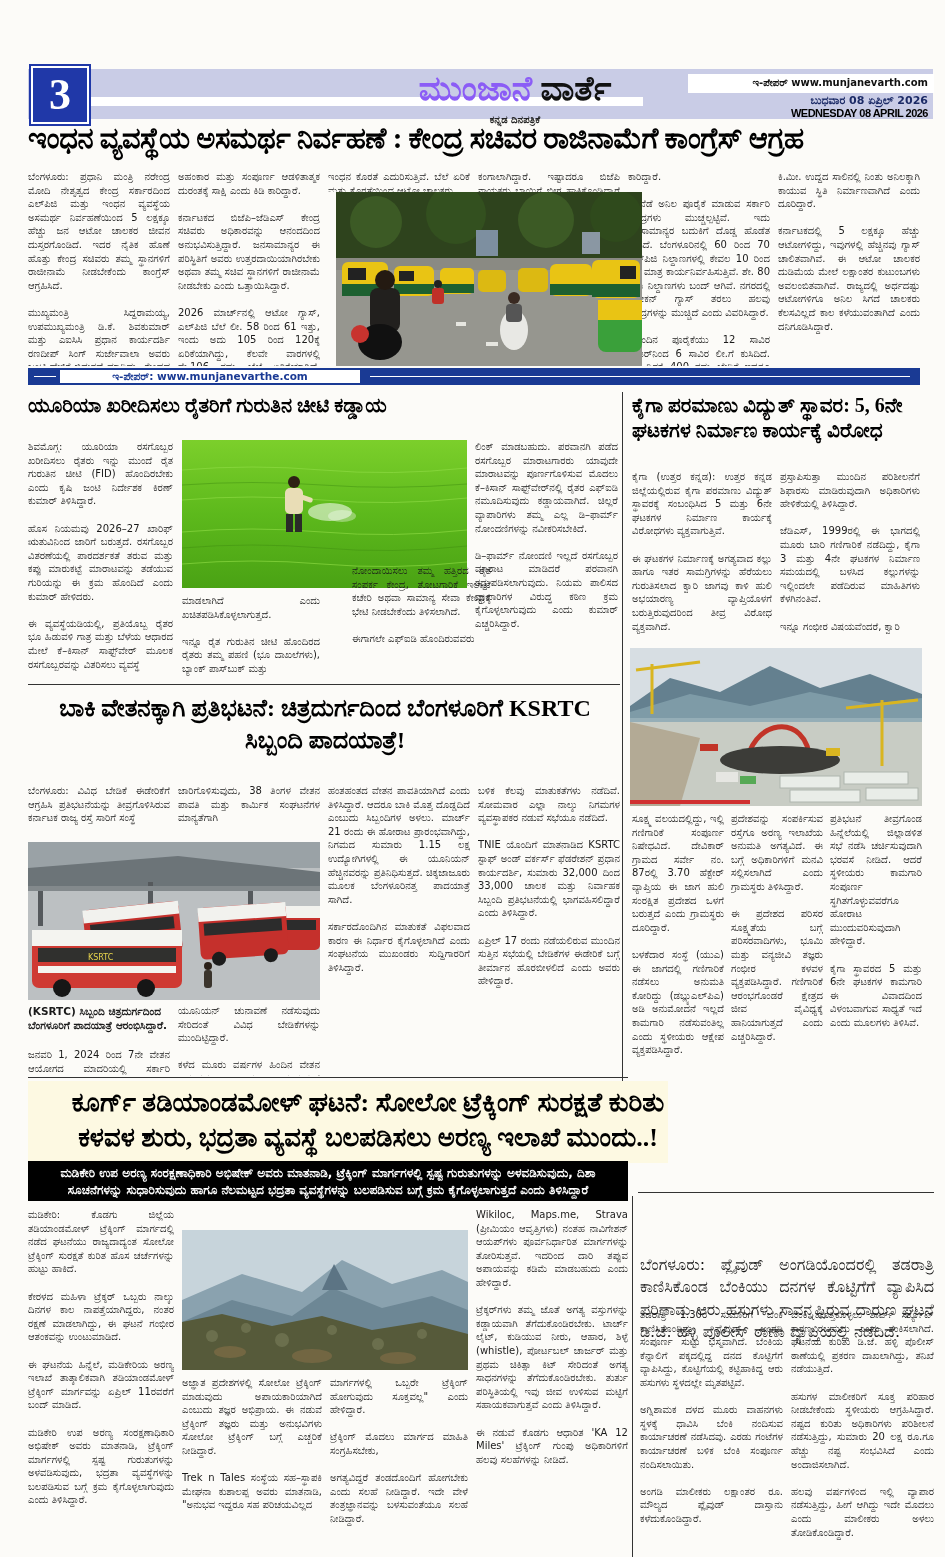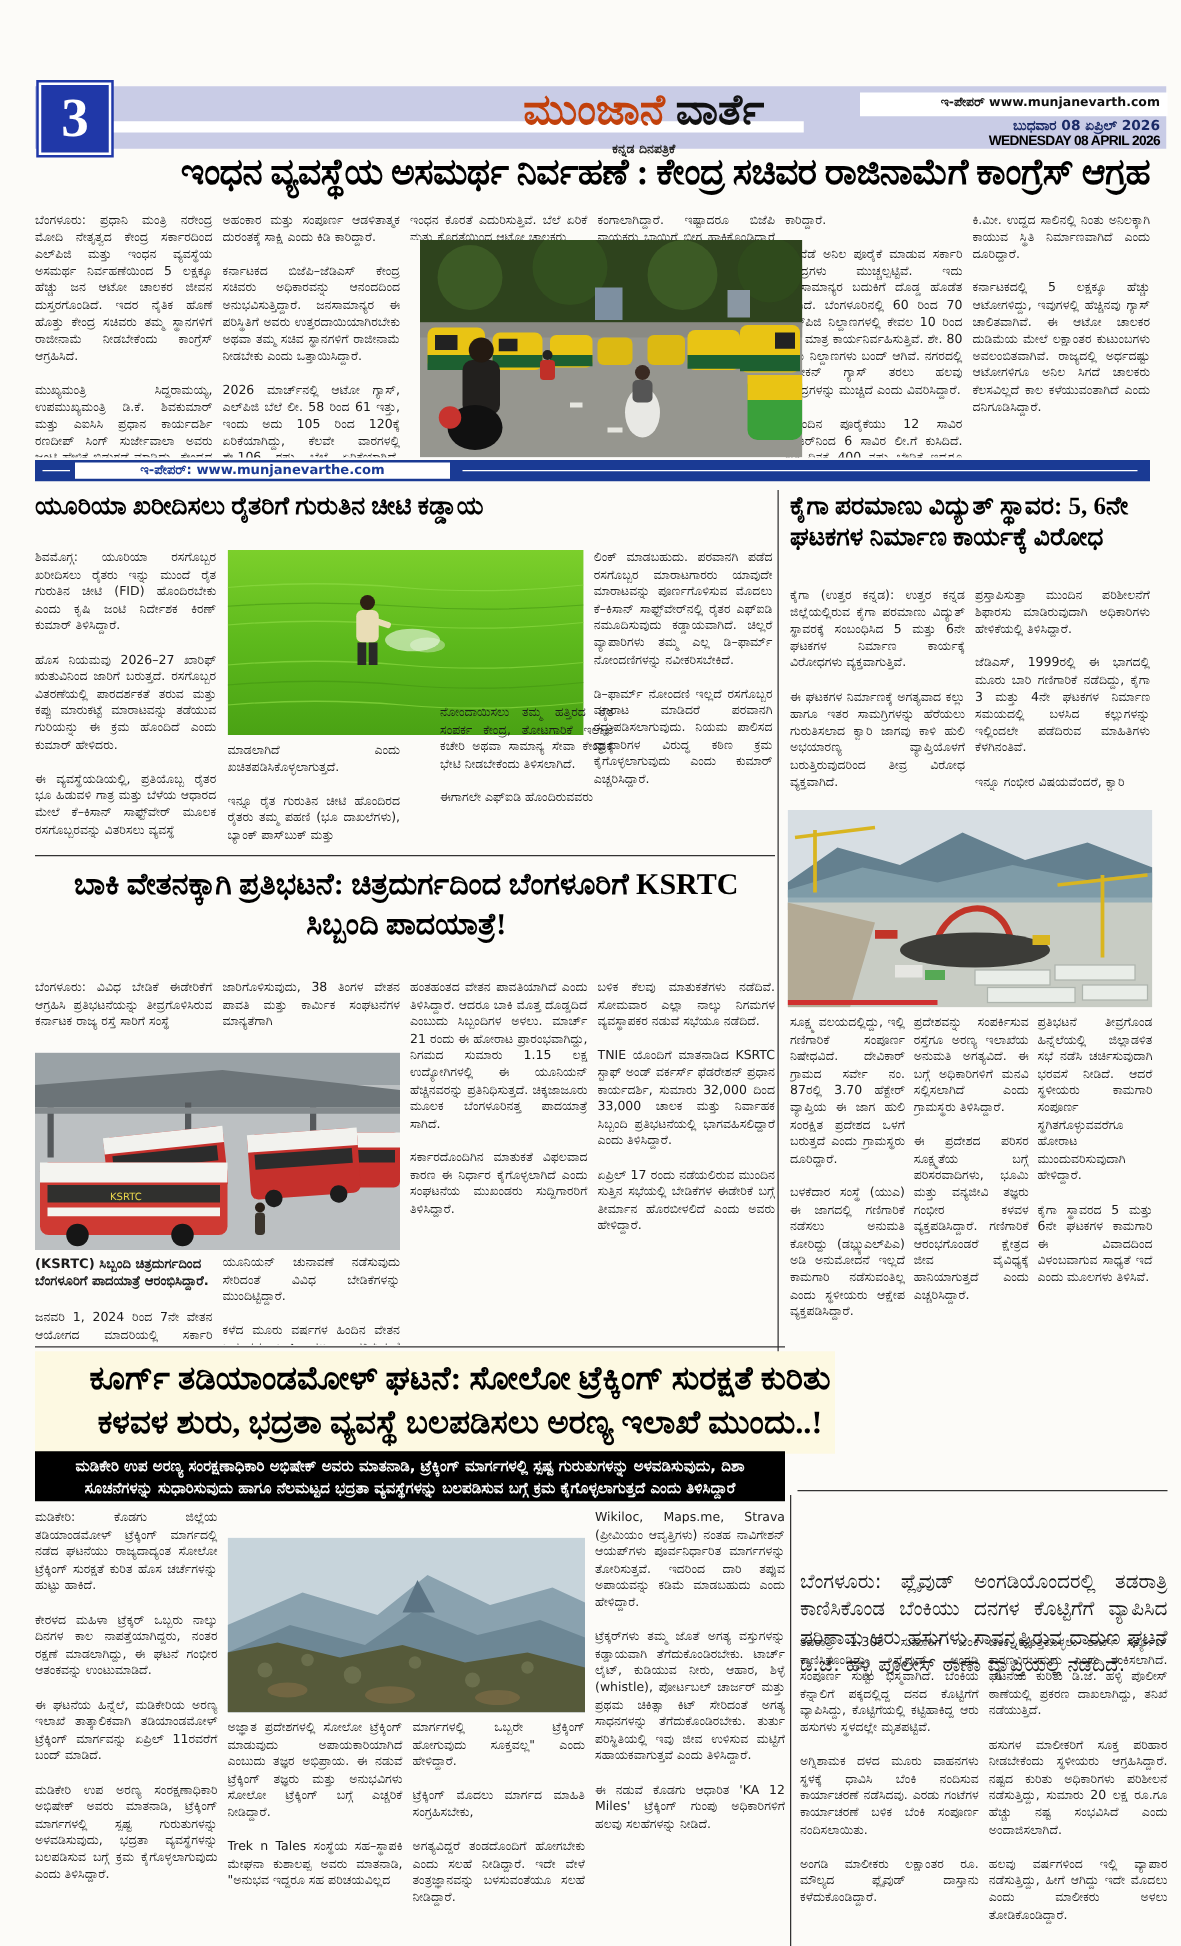"ಮುಂಜಾನೆ" .mast-red { color: #c2410c -> #8b5cf6 }
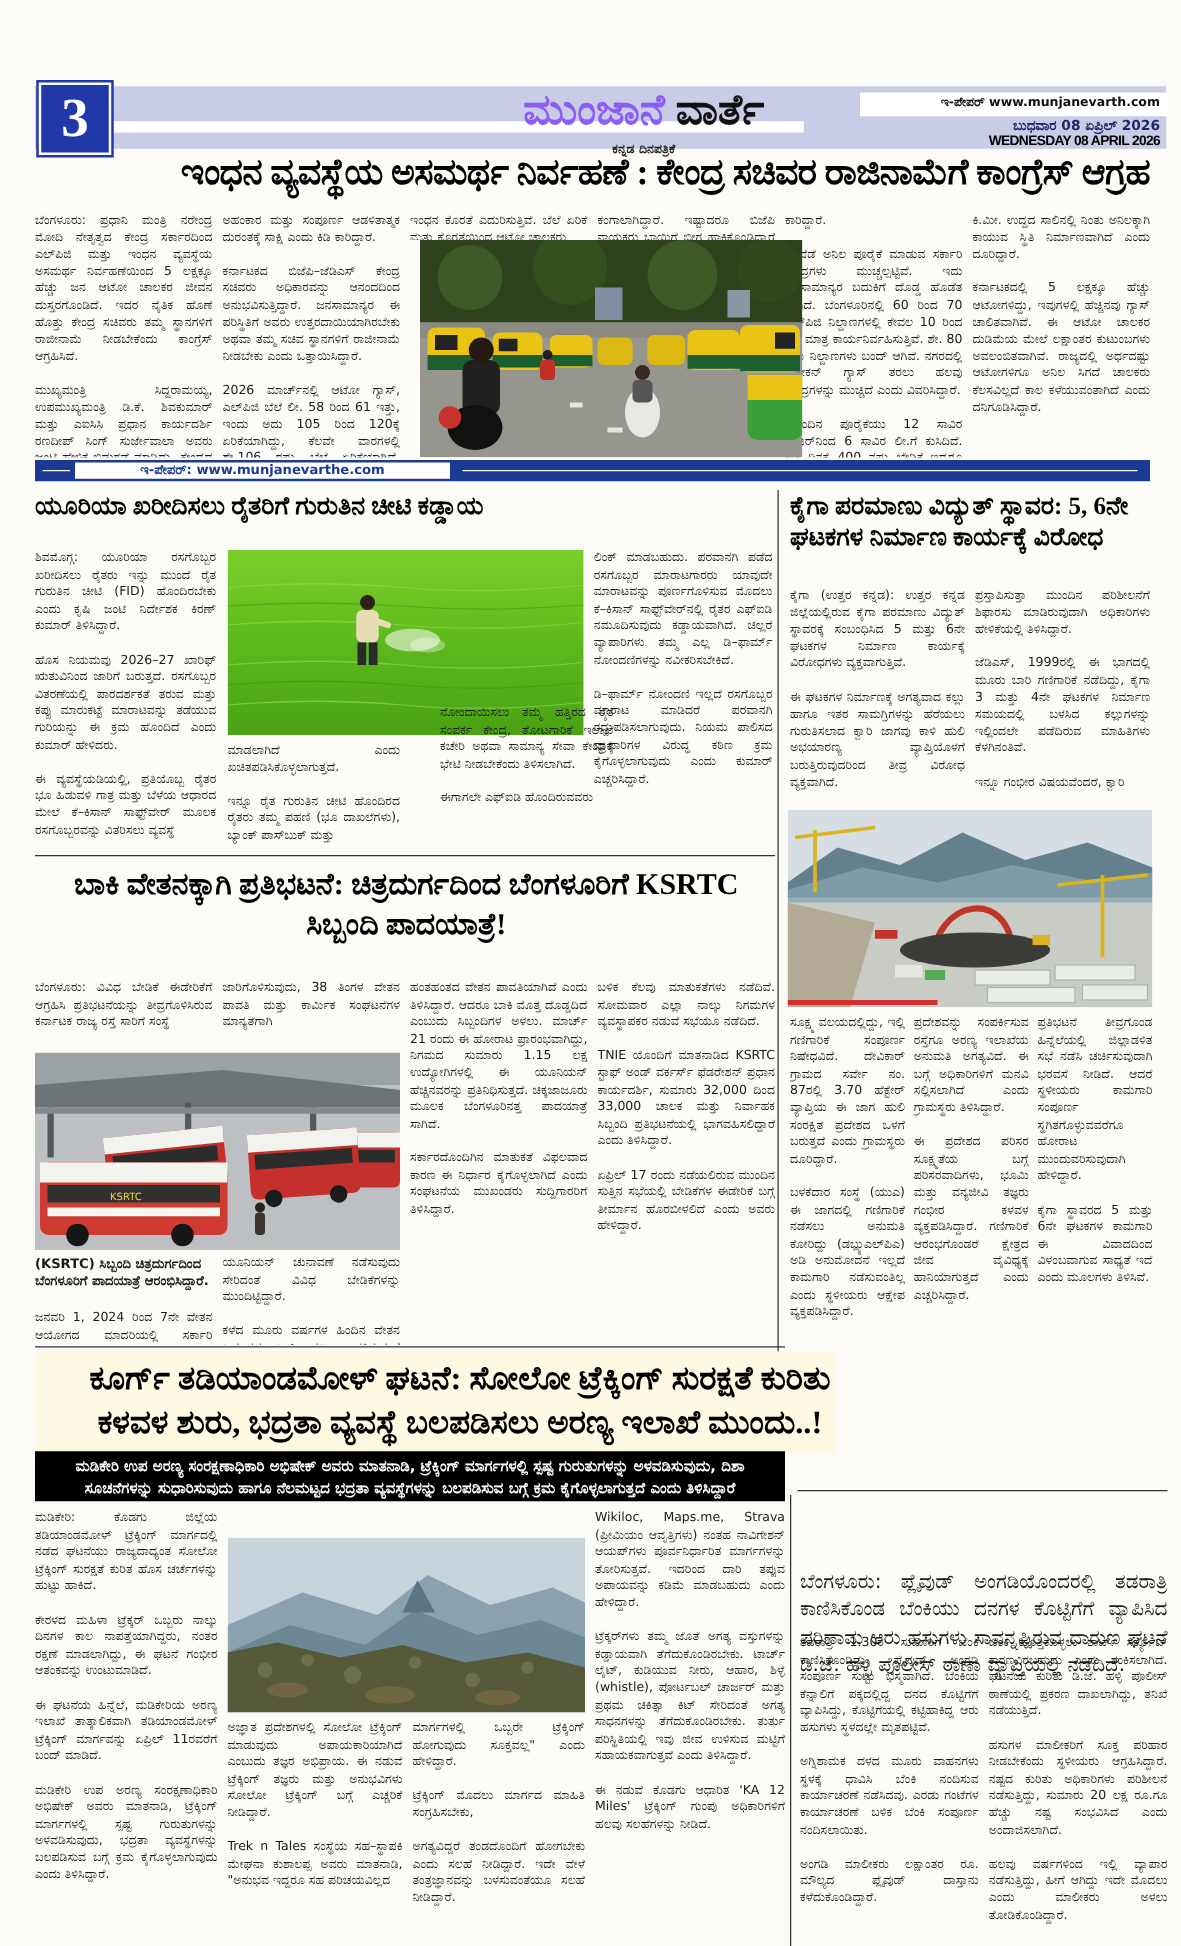"ಇಂಧನ ವ್ಯವಸ್ಥೆಯ ಅಸಮರ್ಥ ನಿರ್ವಹಣೆ :" .h-fuel { text-align: right -> none }
